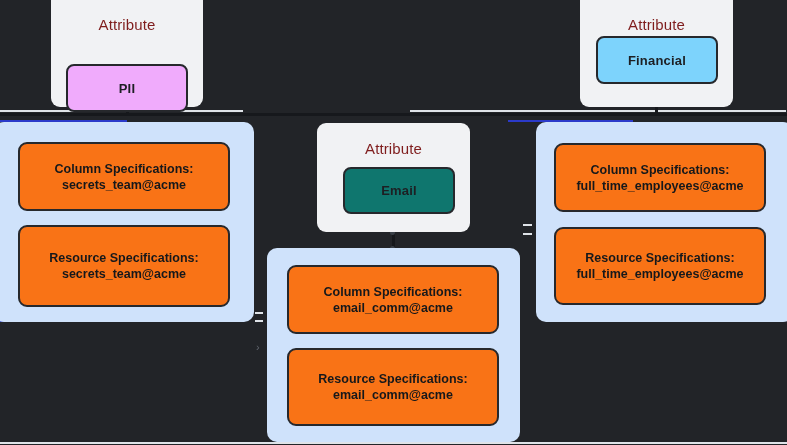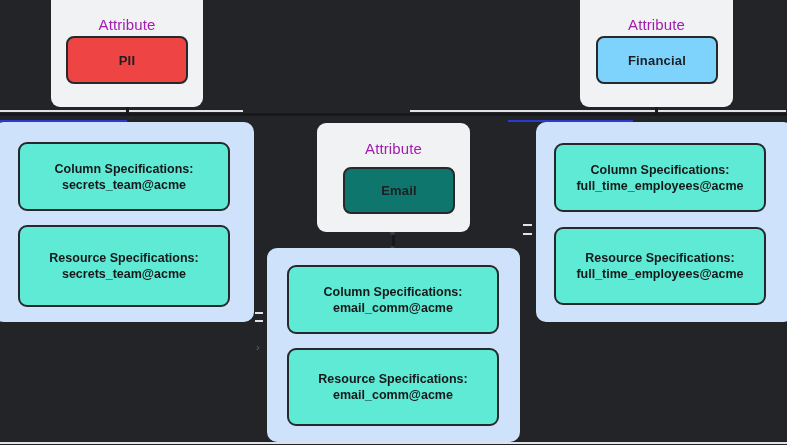"Attribute" .attr-card-title { color: #a21caf -> #7f1d1d }
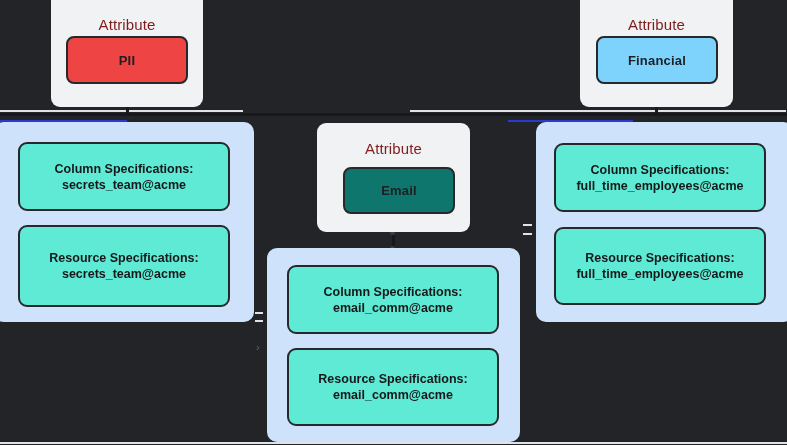"PII" .chip-pii { background: #ef4444 -> #f0abfc; margin-top: none -> 28px }
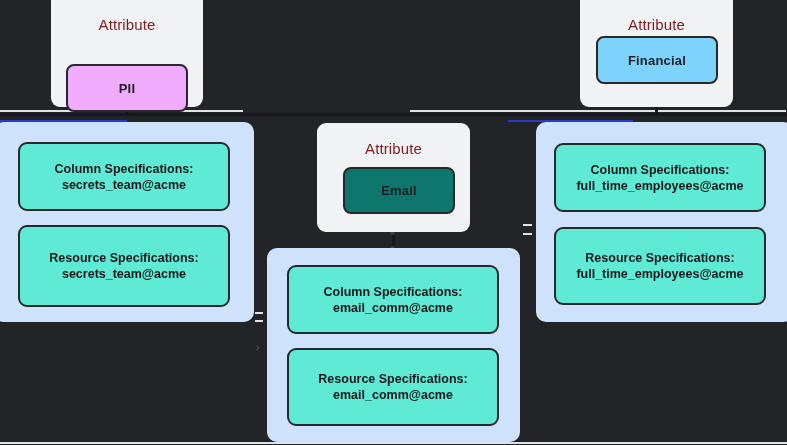"Column Specifications:" .spec-box { background: #5eead4 -> #f97316 }
